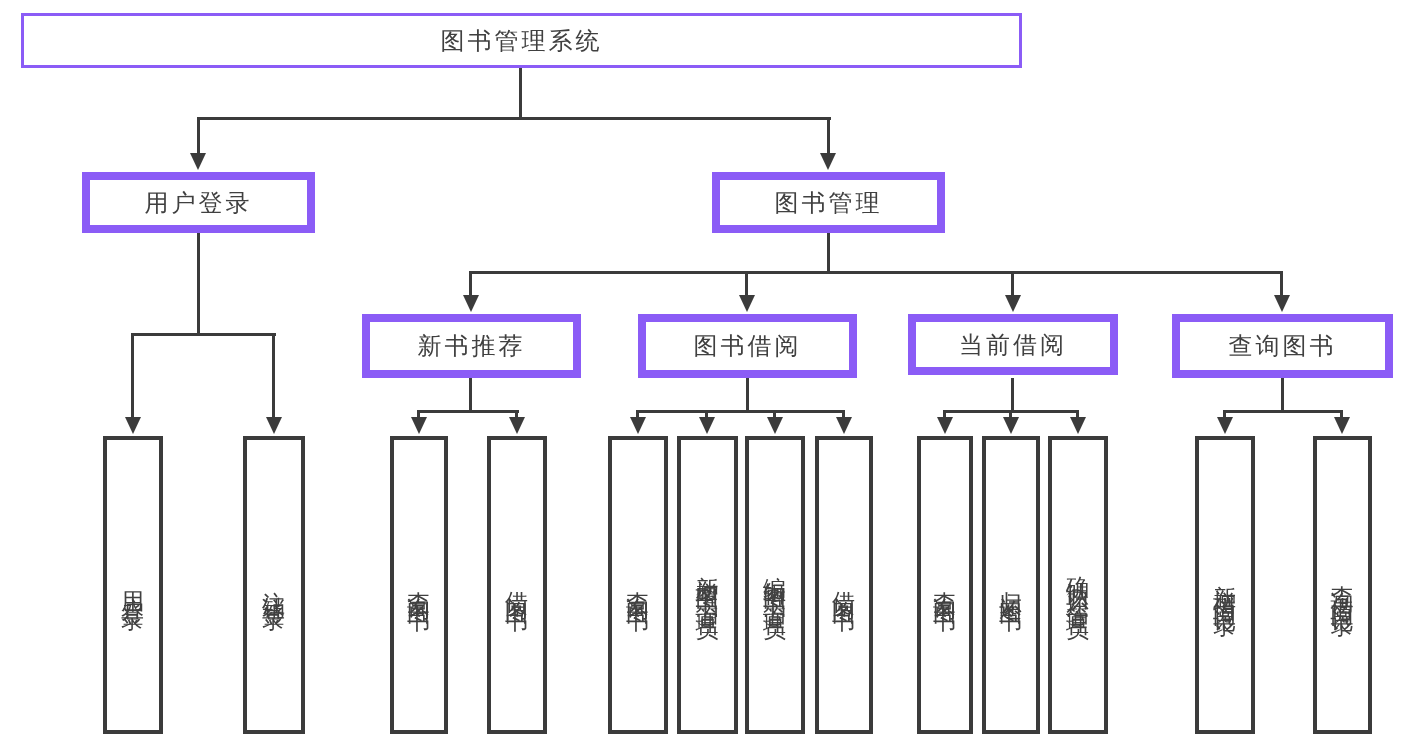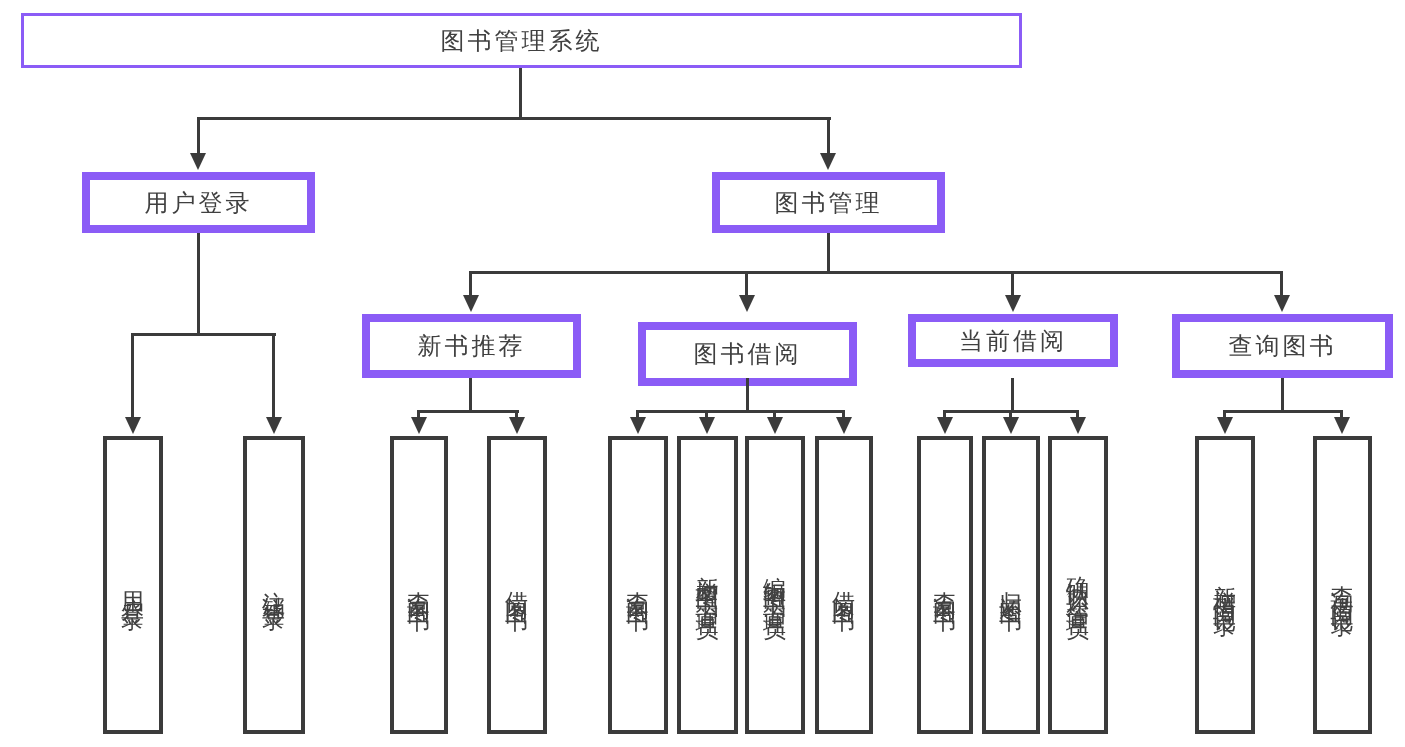"图书借阅" div.hnode { margin-top: 8px -> none }
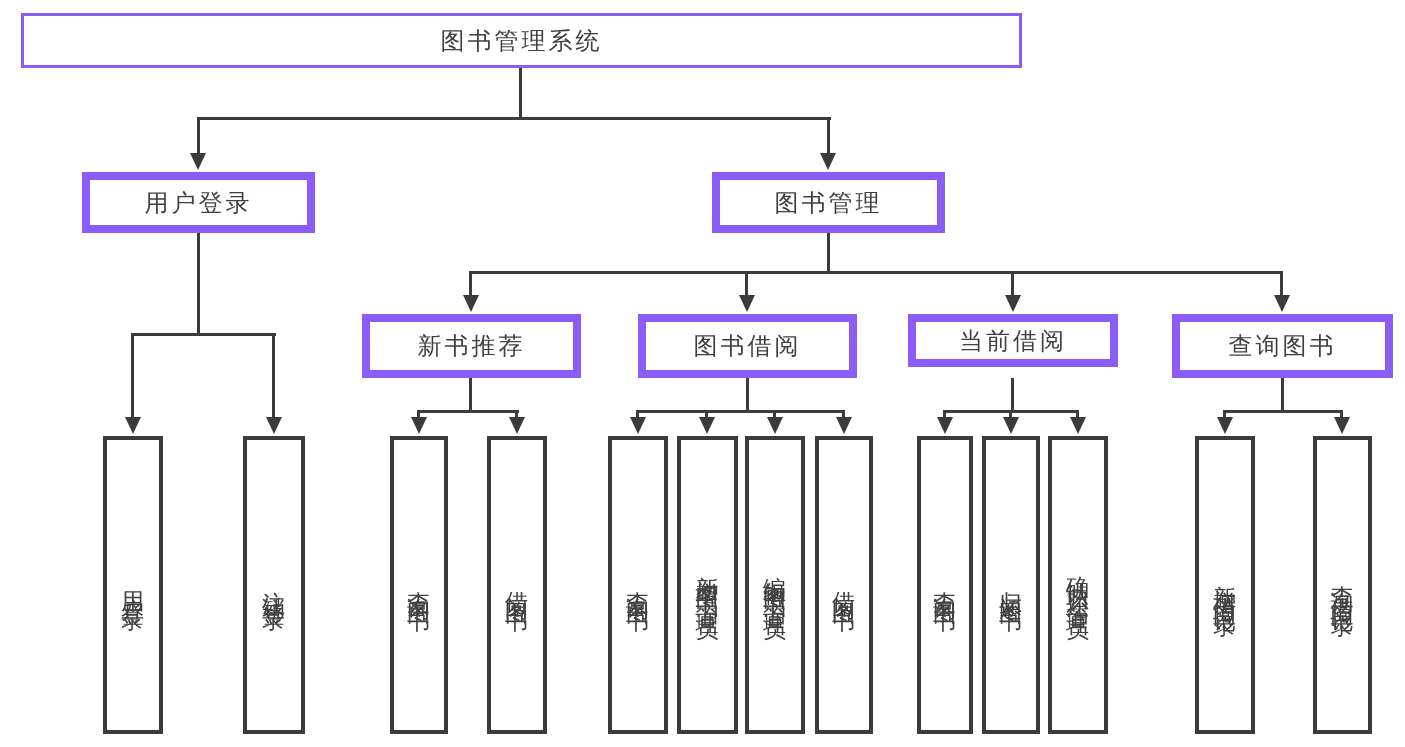"当前借阅" div.hnode { height: 53px -> 61px }
